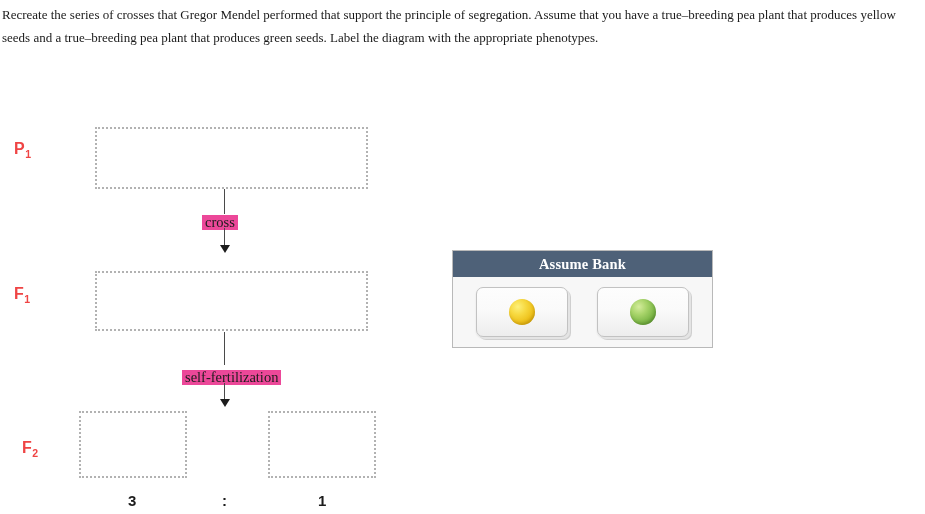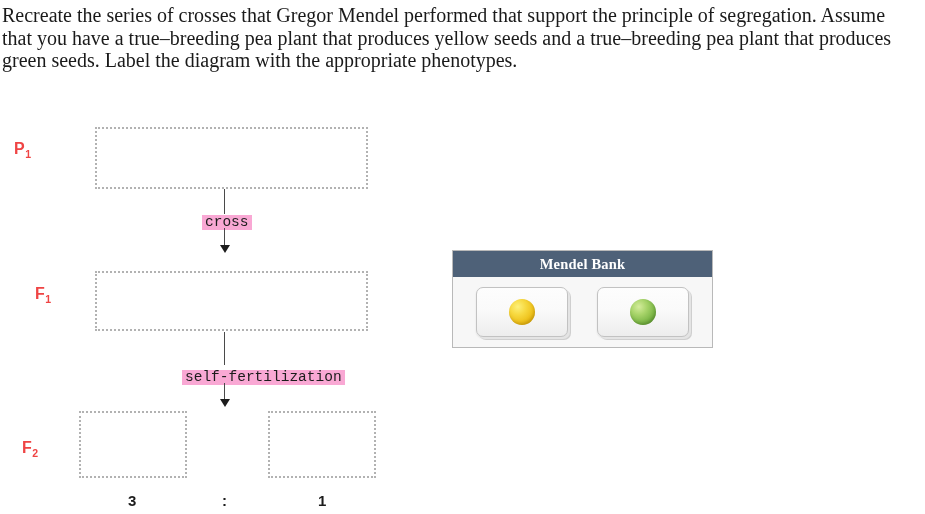"Recreate the series of crosses" .prompt { font-size: 20px -> 13px }
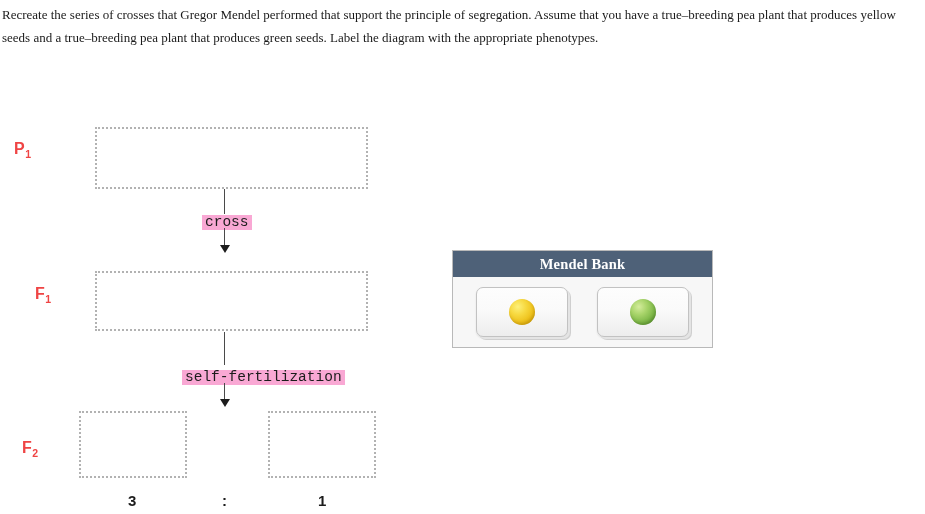"cross" .conn-label { background: #f9a8d4 -> #ec4899; font-family: Liberation Mono, monospace -> Liberation Serif, serif }
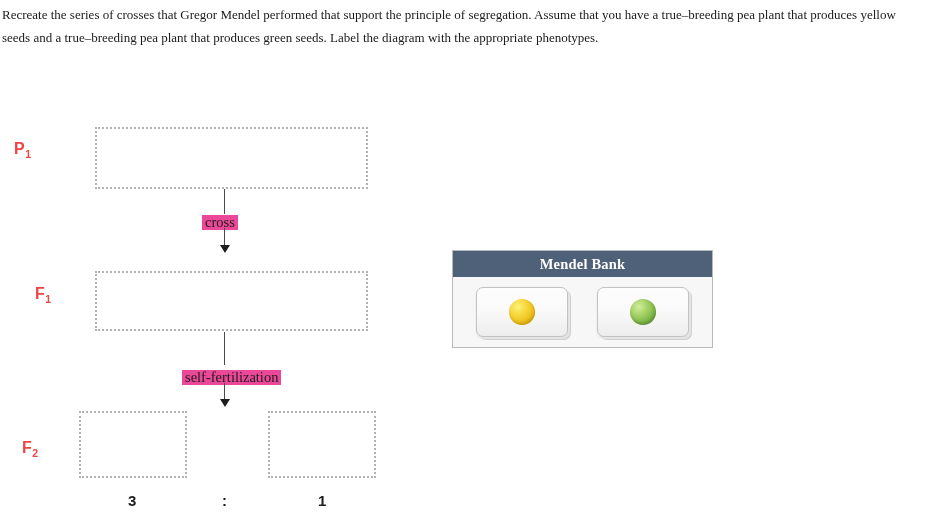"Mendel Bank" div.answer-bank-header { text: Mendel -> Assume }
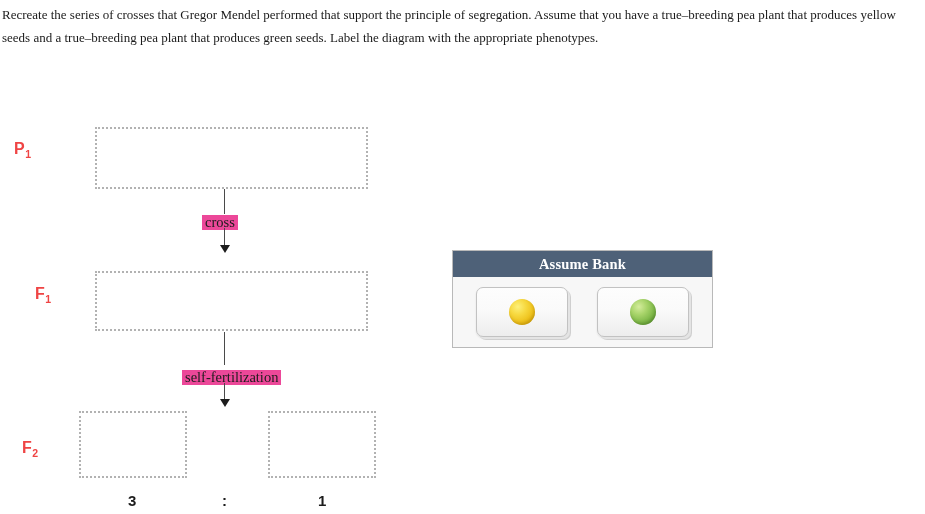"F1" div.gen-label { margin-left: 21px -> none }
